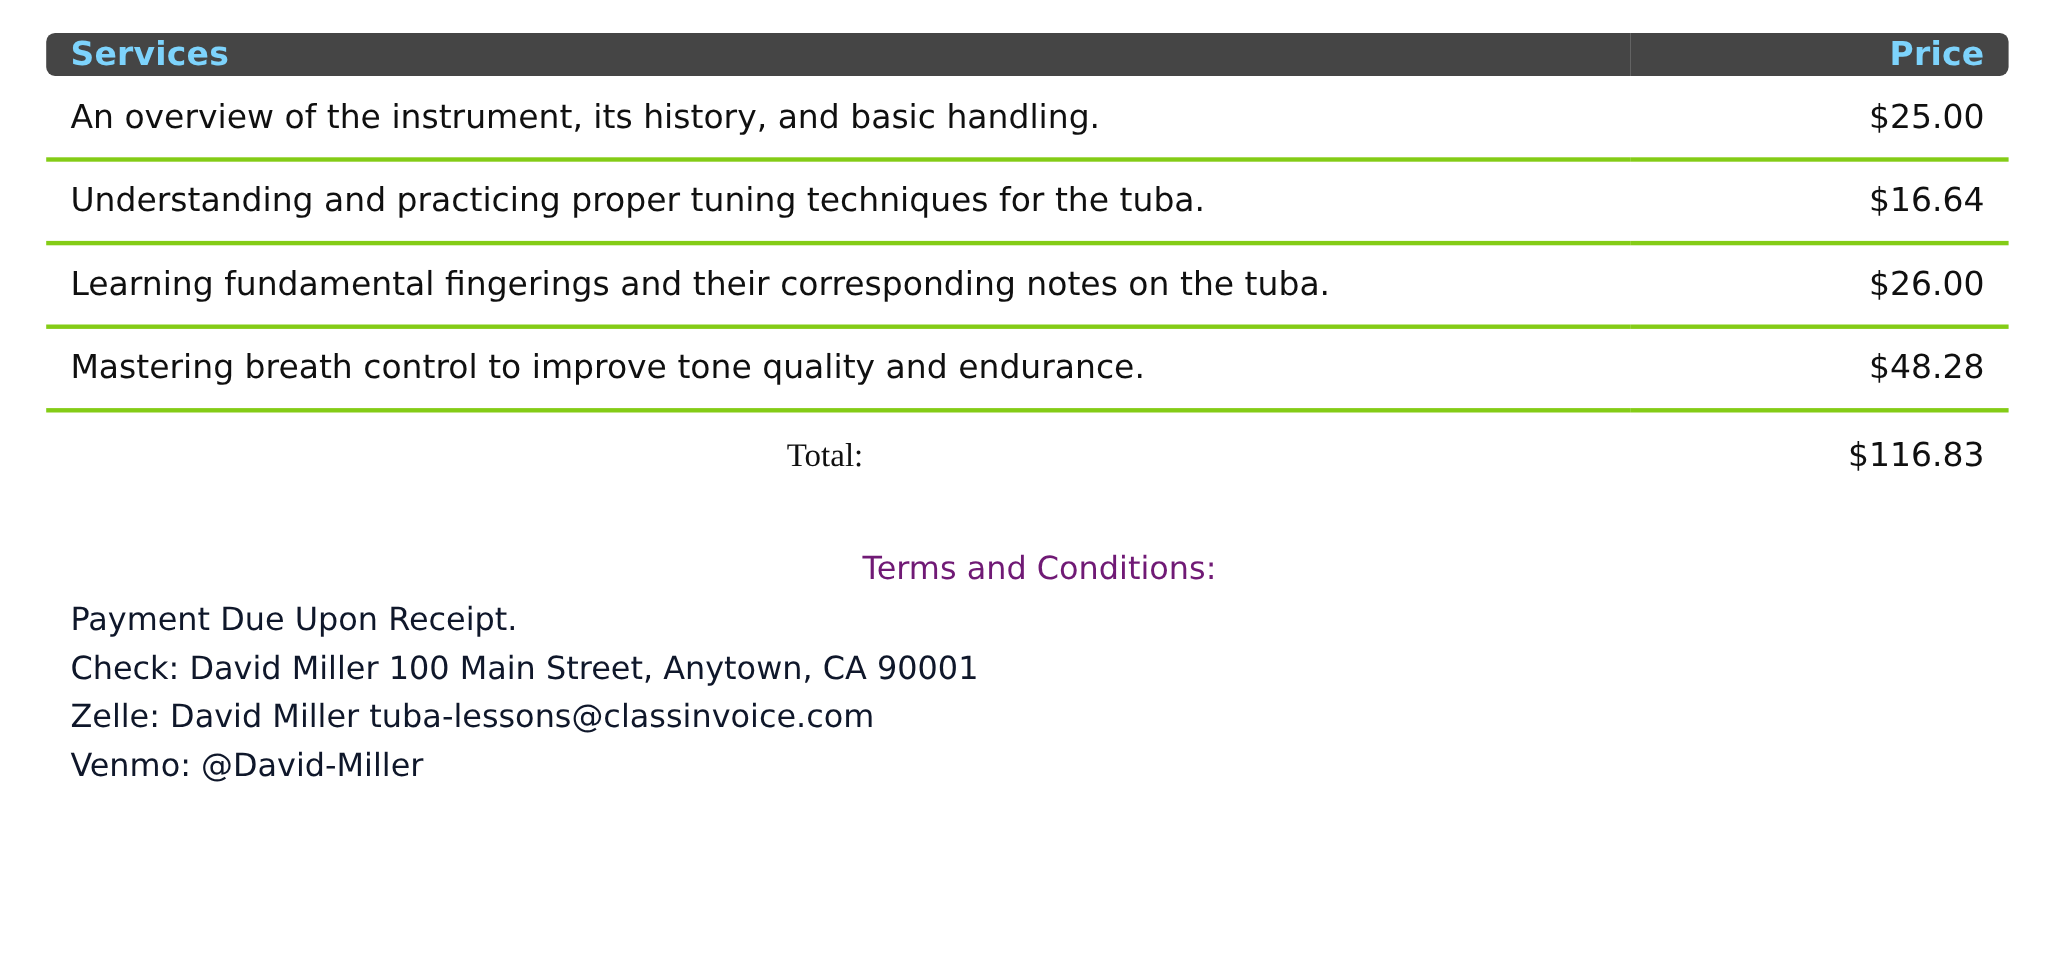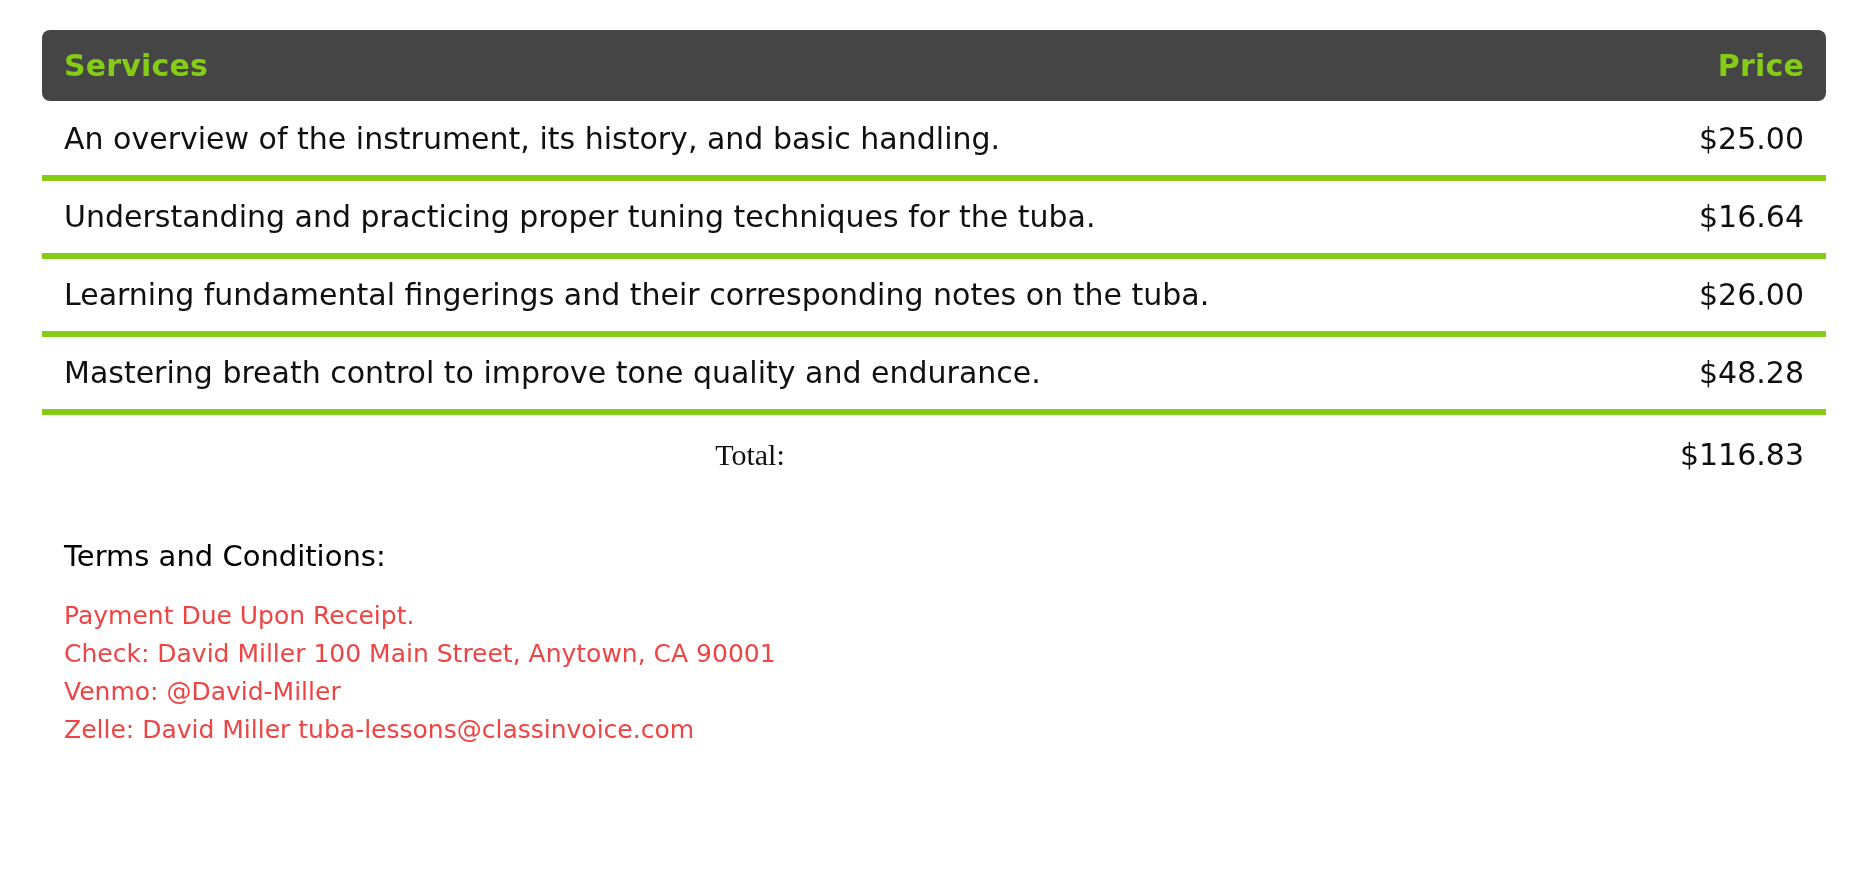"Services" table.services thead th { color: #84cc16 -> #7dd3fc; padding: 18px 22px -> 2px 22px }
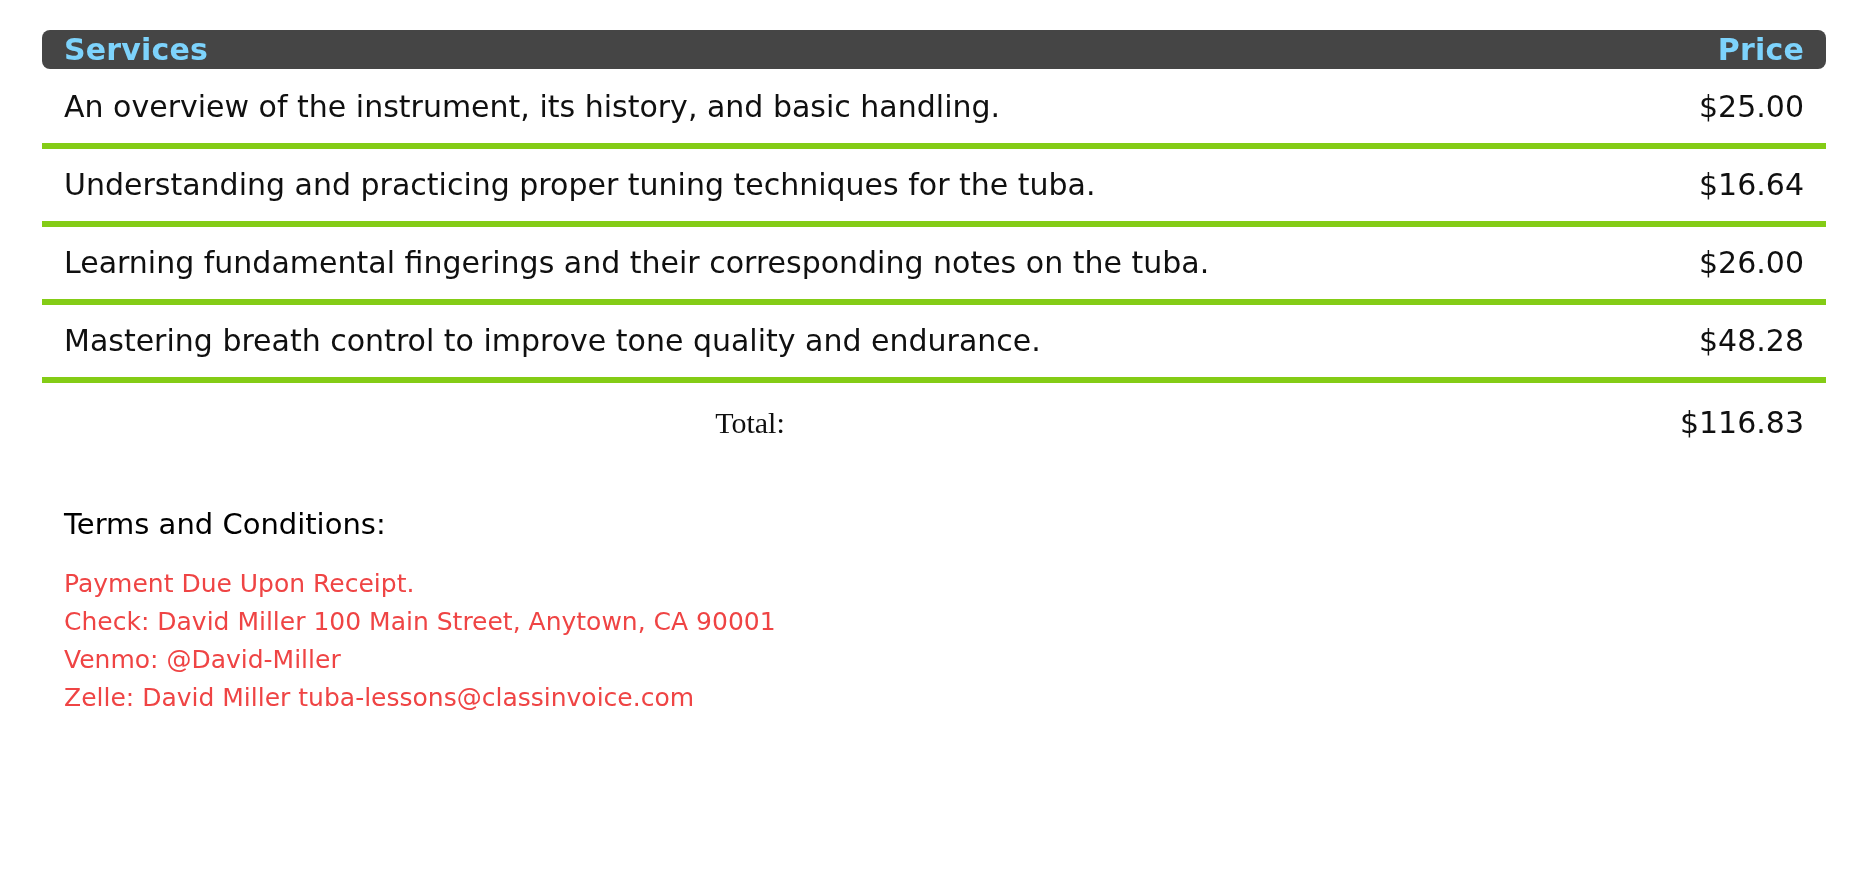"An overview of the instrument," table.services tbody td { border-bottom: 6px solid #84cc16 -> 4px solid #84cc16 }
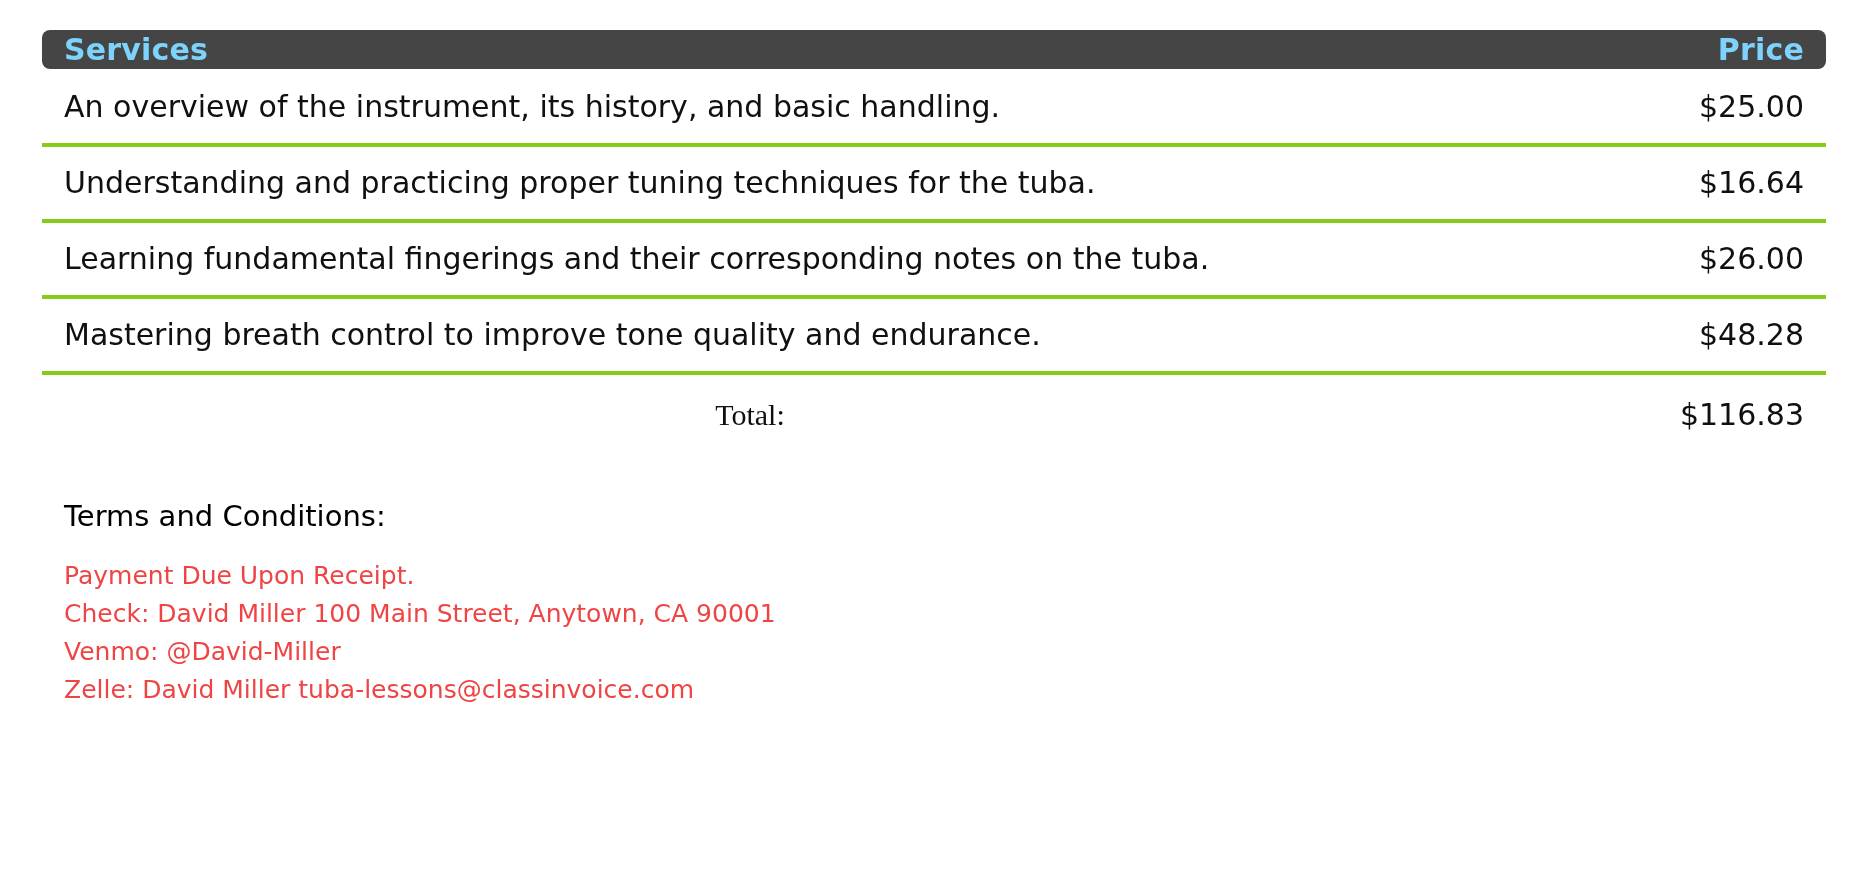"Terms and Conditions:" .terms-title { color: #000000 -> #701a75; margin-bottom: 24px -> 8px; text-align: none -> center }
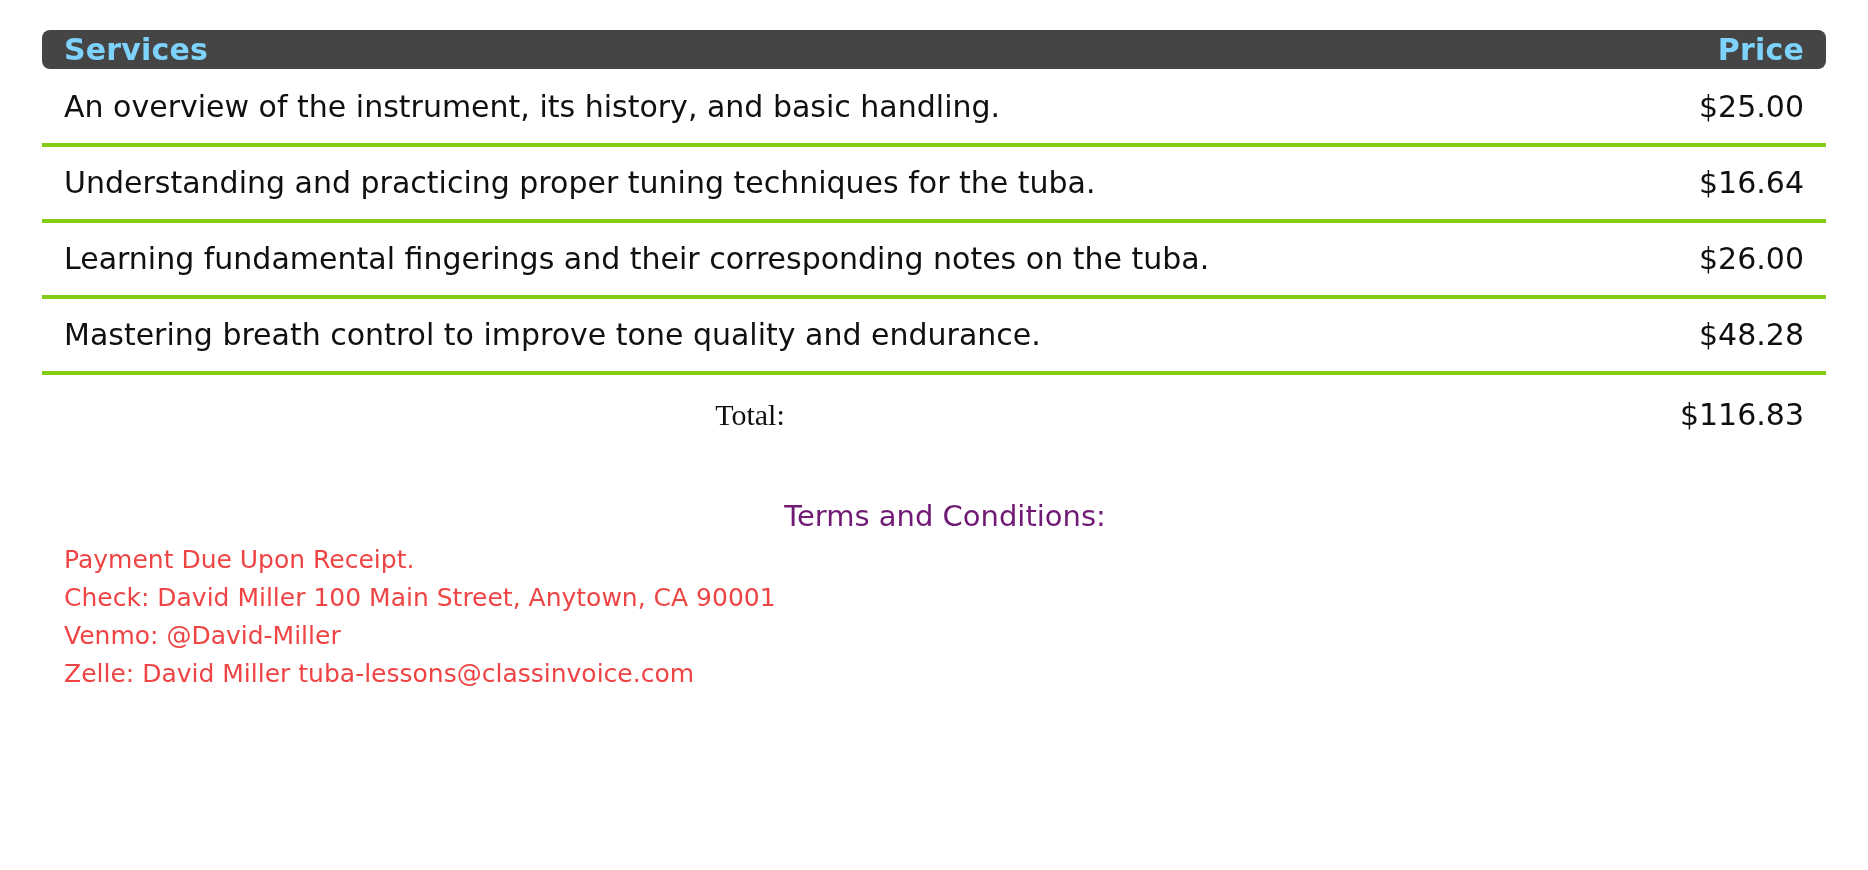"Payment Due Upon Receipt." .terms-line { color: #ef4444 -> #0f172a; font-size: 25px -> 29px }
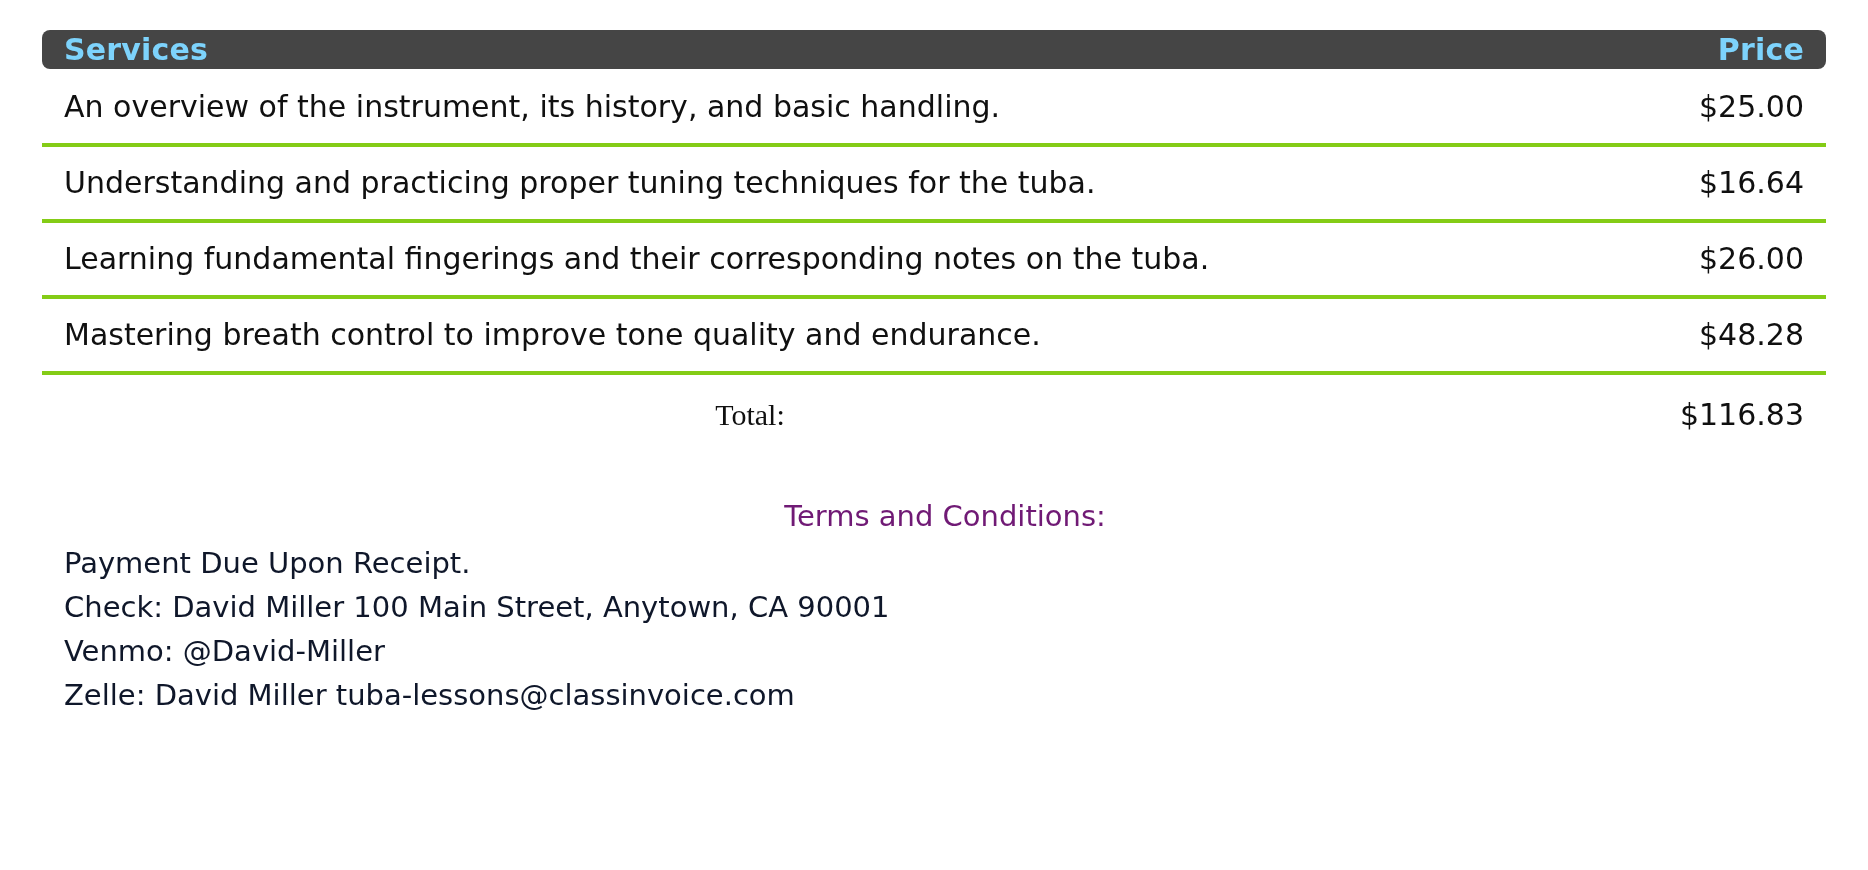"Venmo: @David-Miller" div.terms-line { order: before "Zelle: David Miller" -> after "Zelle: David Miller" }
